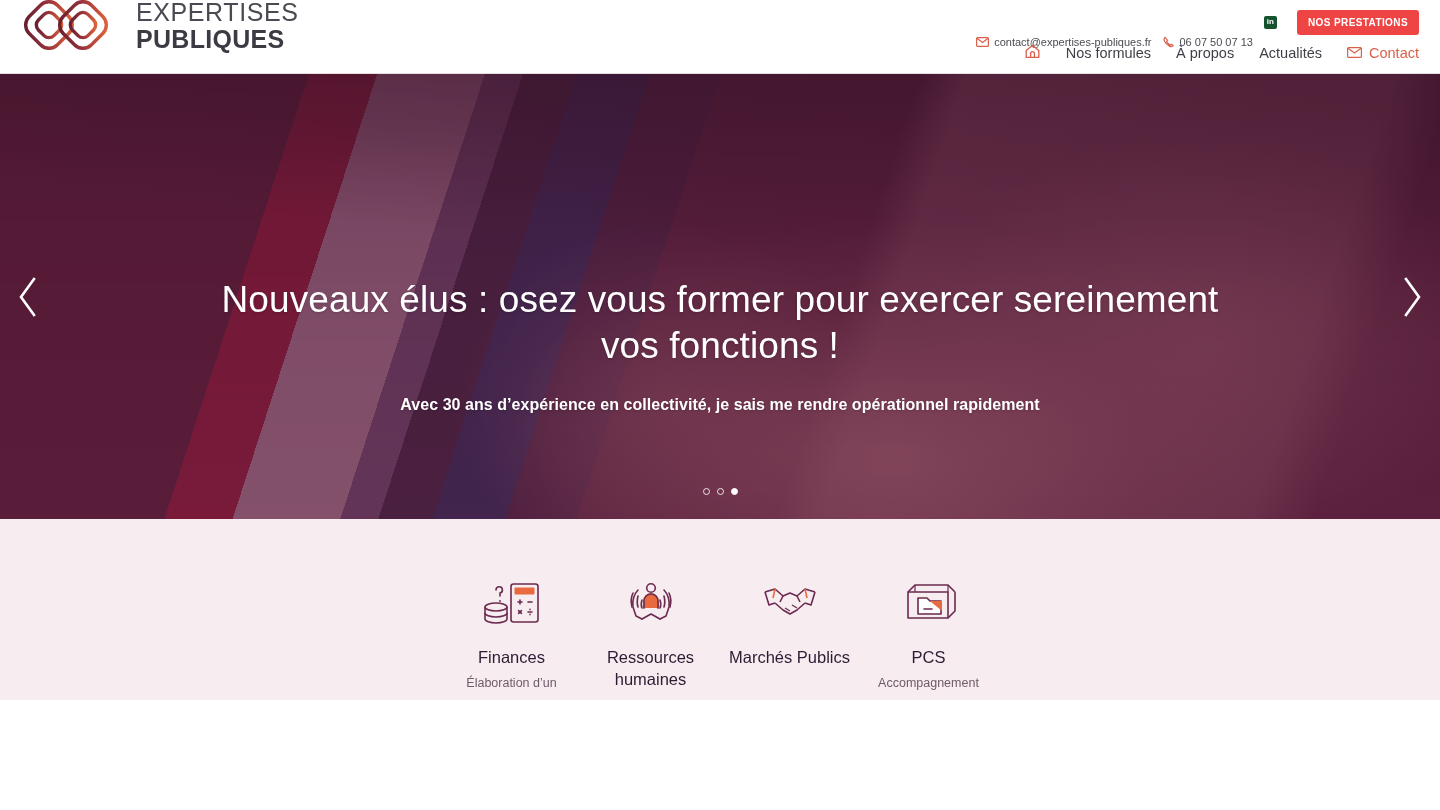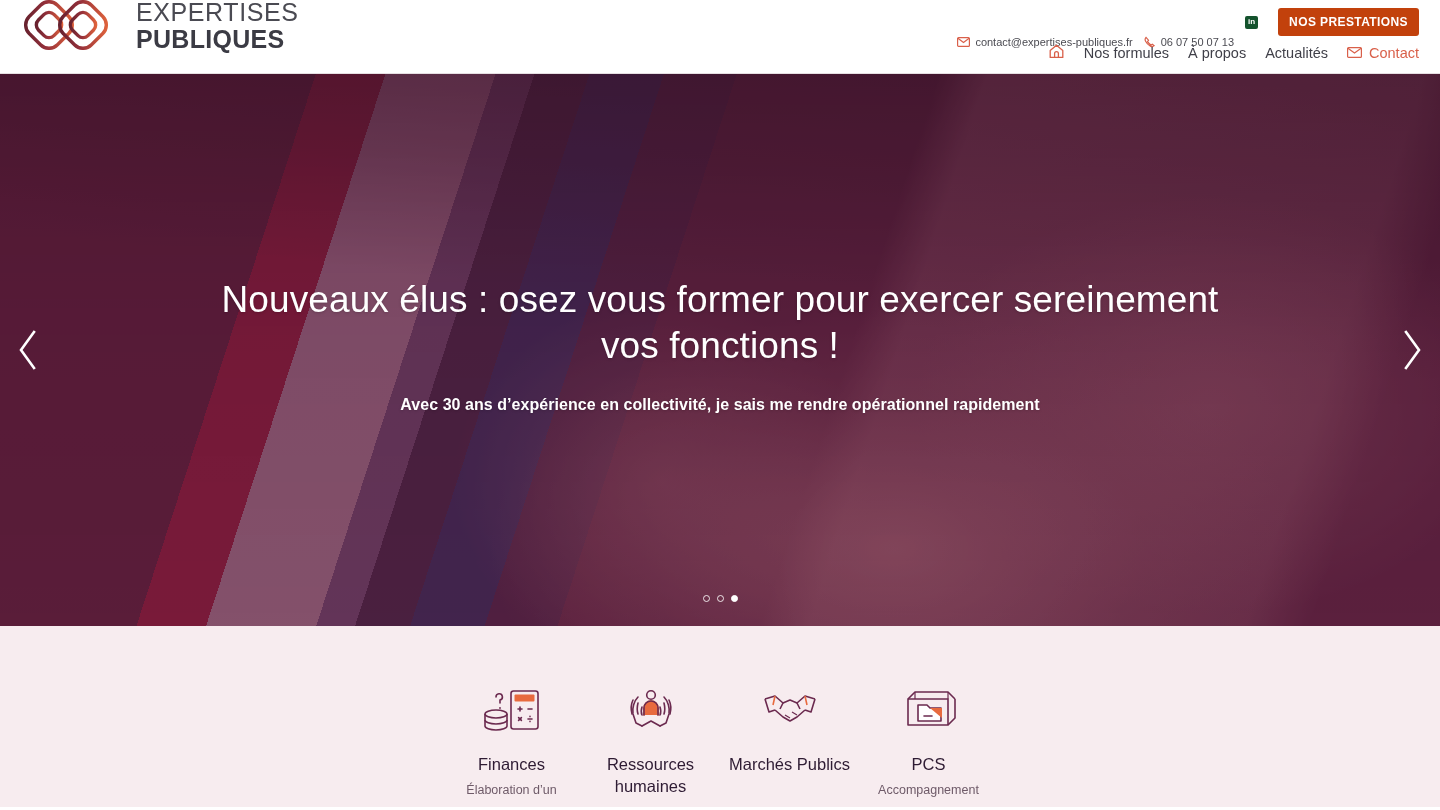"NOS PRESTATIONS" .btn-presta { background: #c2410c -> #ef4444; font-size: 12px -> 10px }
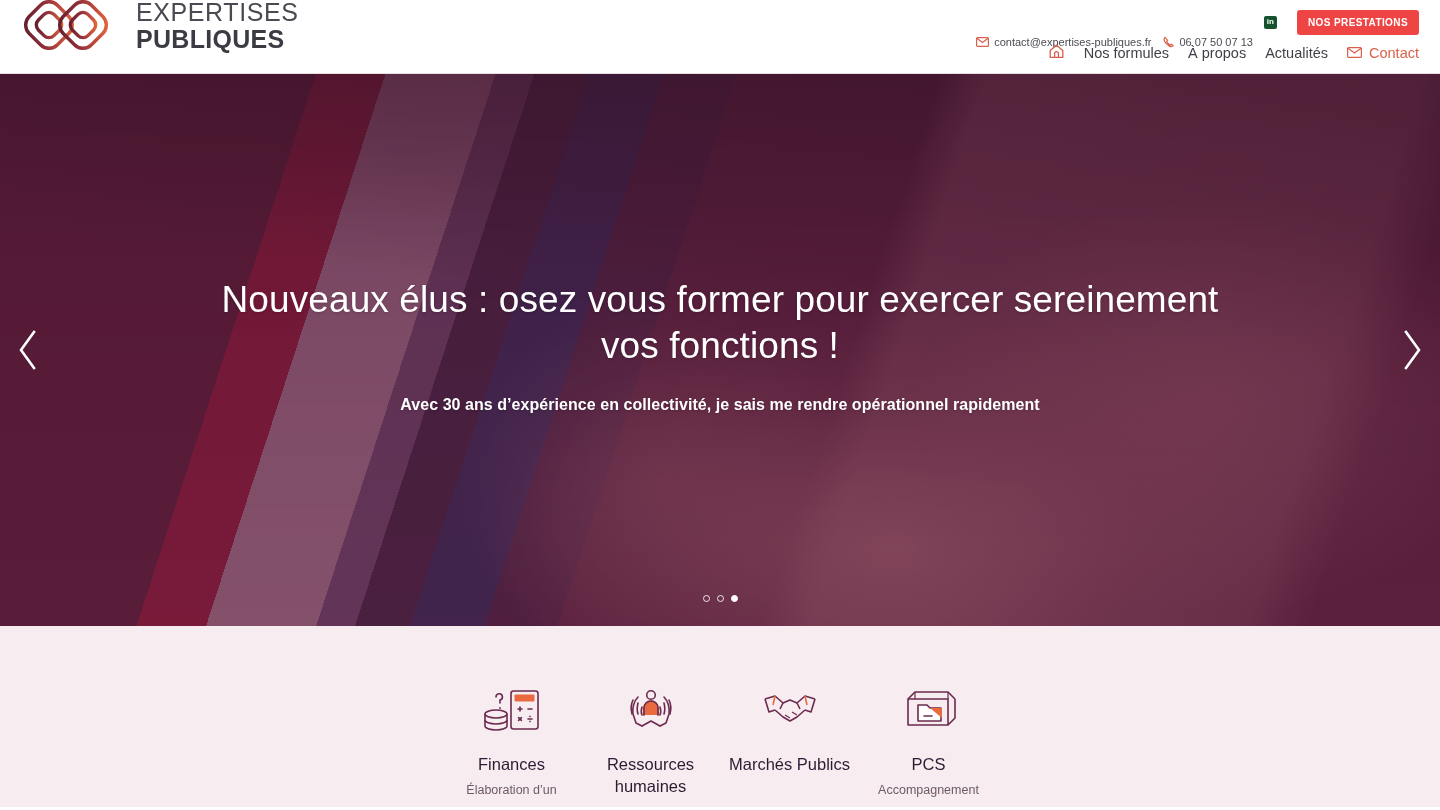"Nos formules" .nav-item { margin-left: 19px -> 25px }
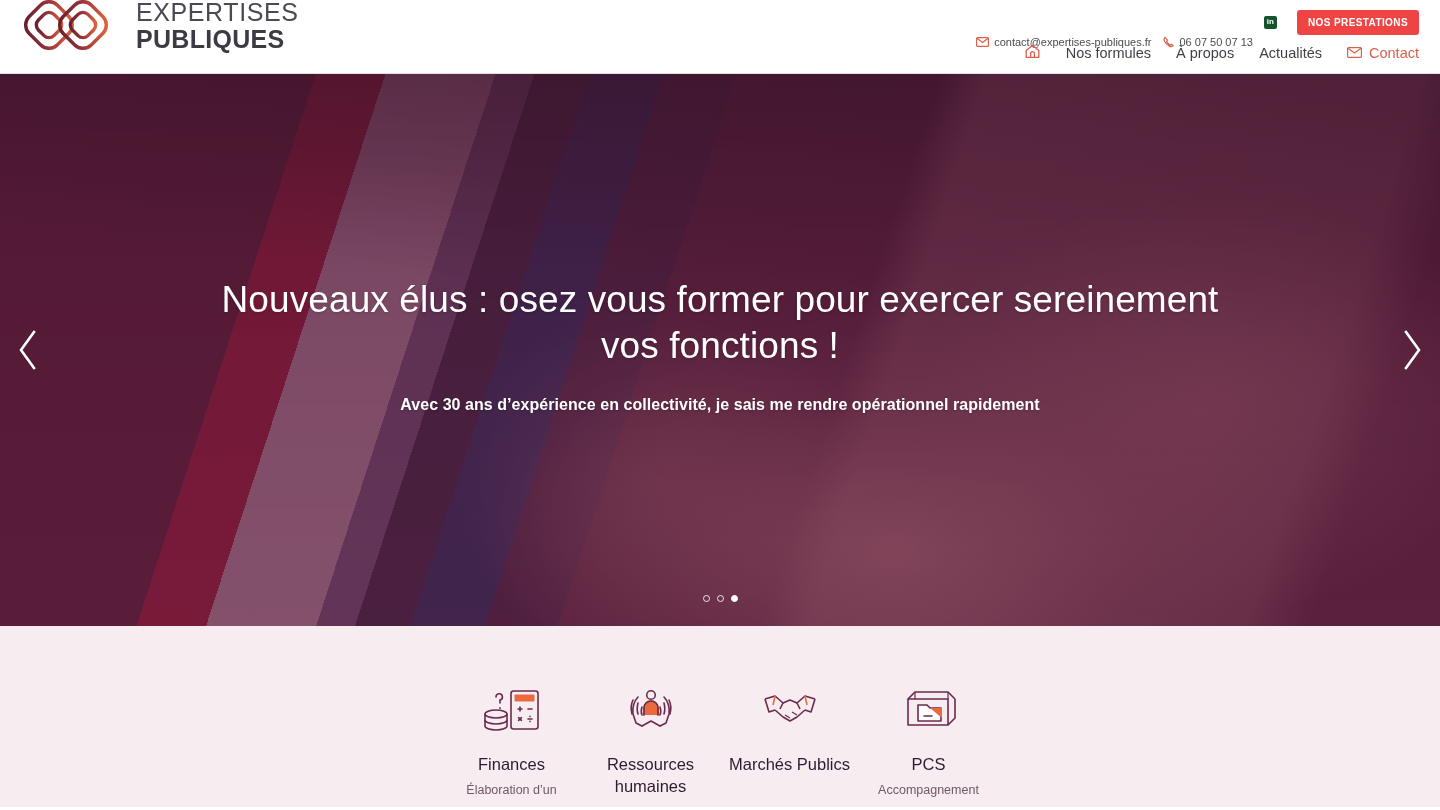"Nouveaux élus : osez vous" .hero { height: 552px -> 445px }
